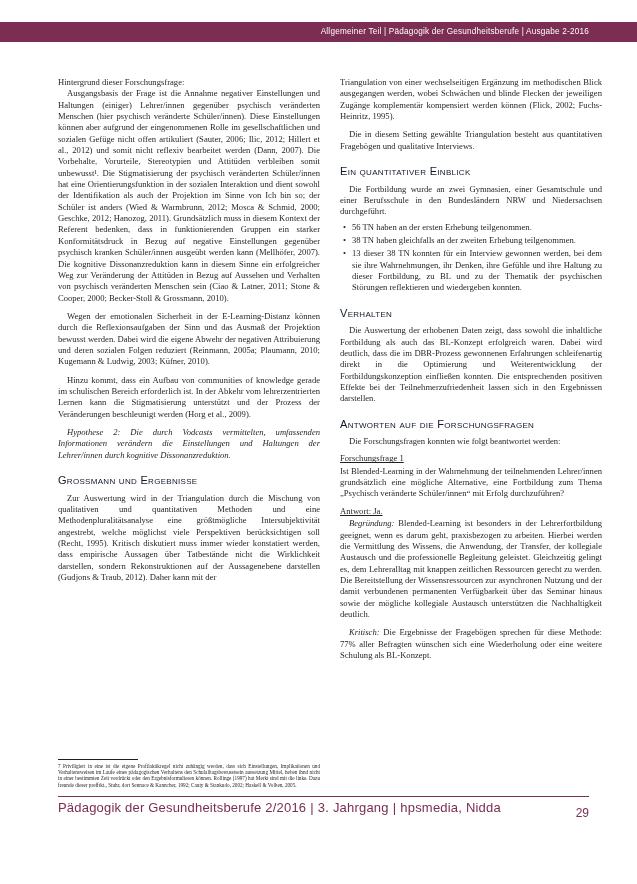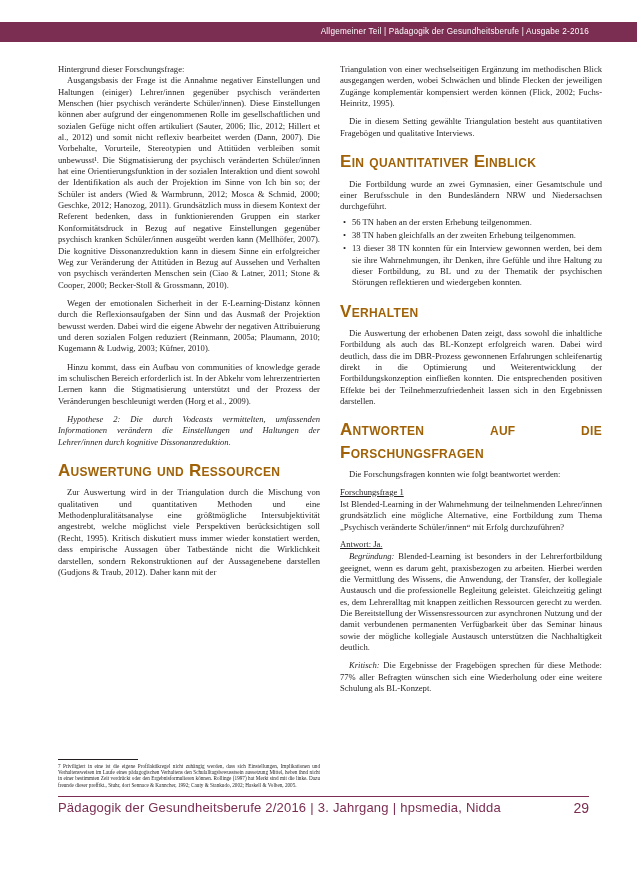"Hintergrund dieser Forschungsfrage:" .col { top: 64px -> 77px }
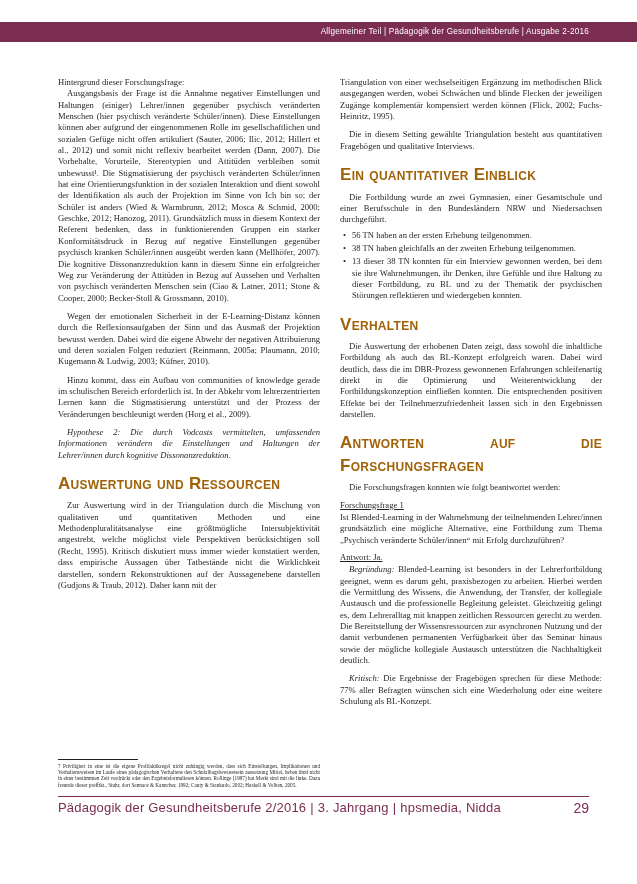"Ein quantitativer Einblick" h2.section { color: #a16207 -> #0f172a; font-size: 17px -> 11px; font-weight: bold -> normal }
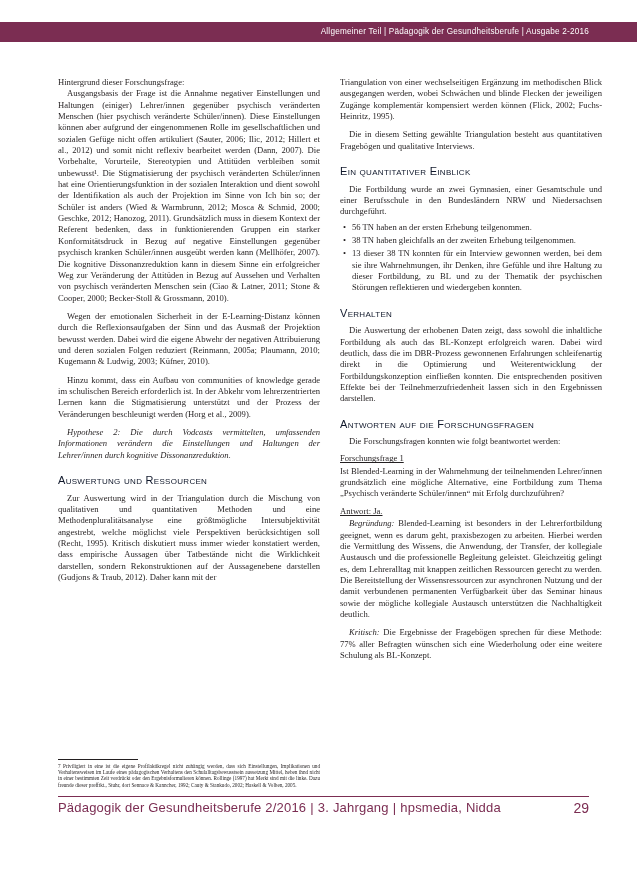"Auswertung und Ressourcen" h2.section { text: Auswertung und Ressourcen -> Grossmann und Ergebnisse }
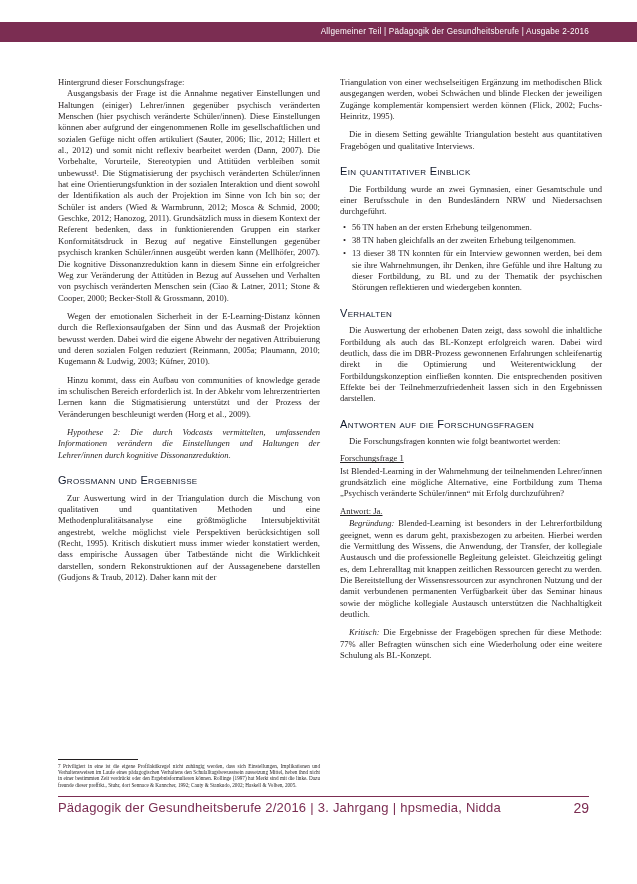"29" .footer-page { font-size: 14px -> 12px; top: 4px -> 10px }
